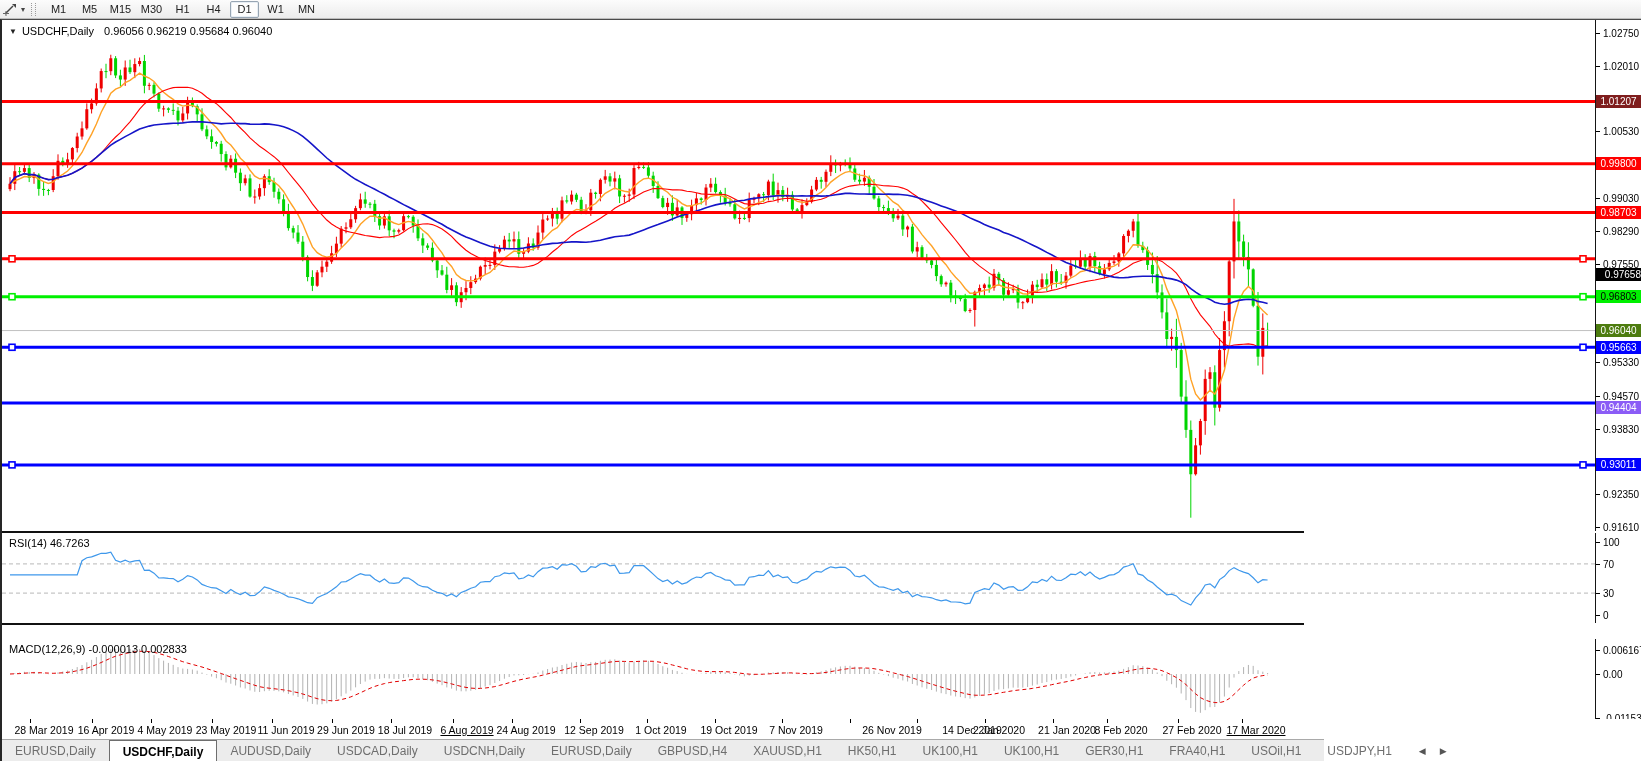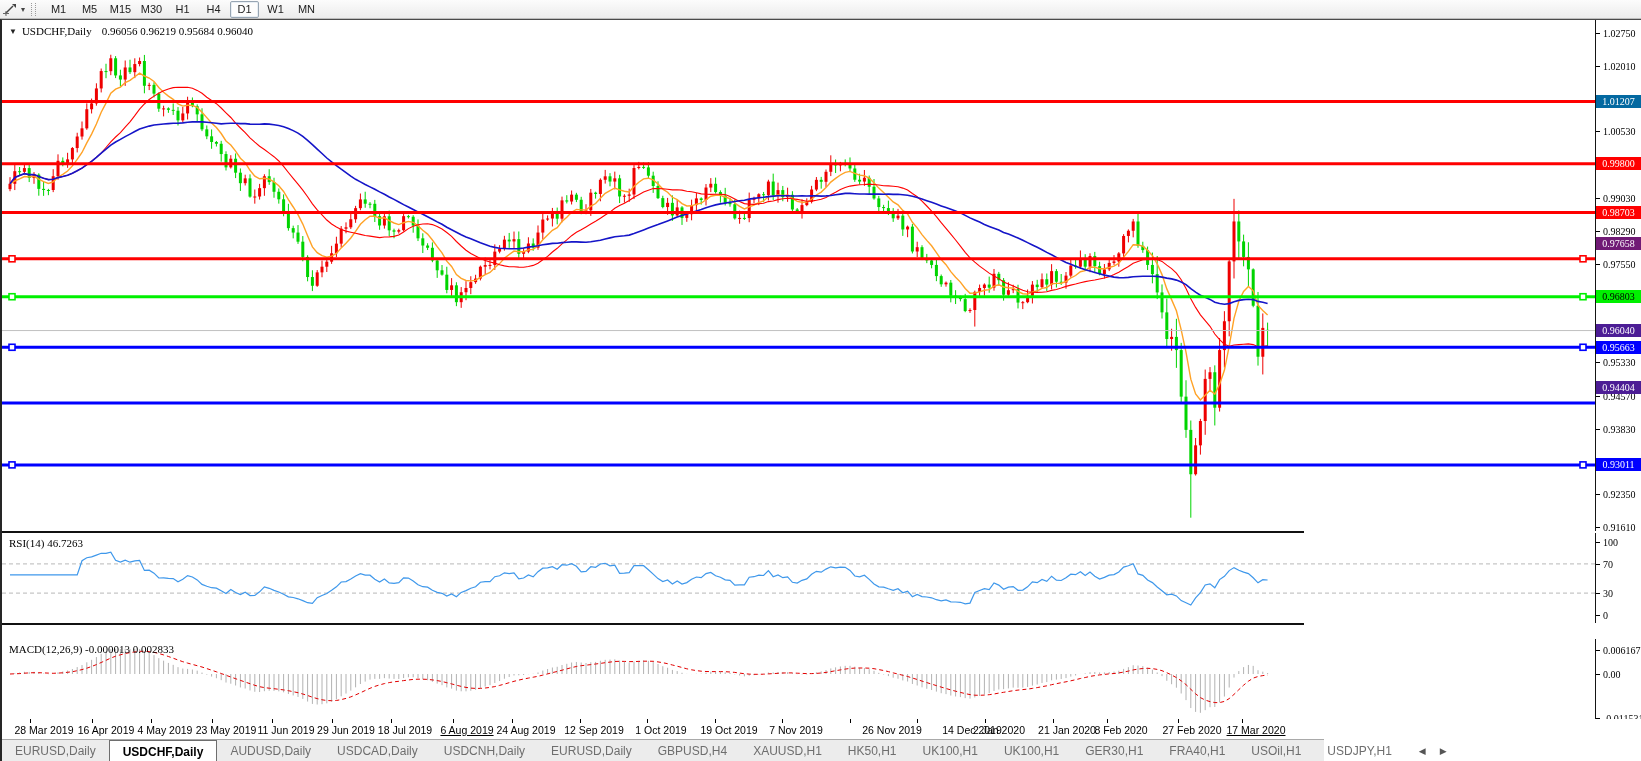"▼ USDCHF,Daily 0.96056 0.96219 0.95684" .pane { font-family: Liberation Serif, serif -> none }
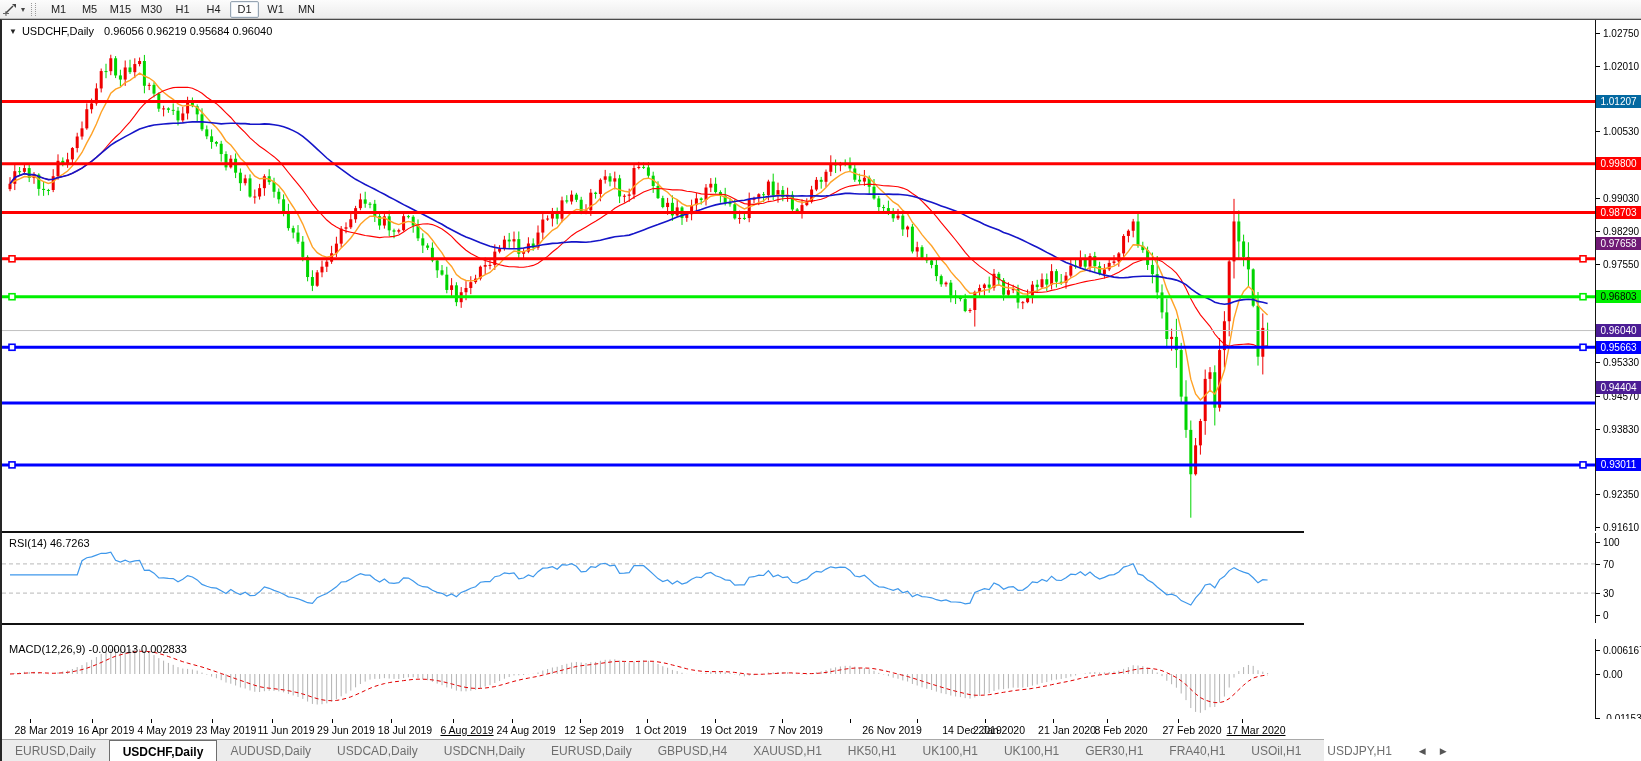"1.01207" div.lvlbox { background: #0369a1 -> #7f1d1d }
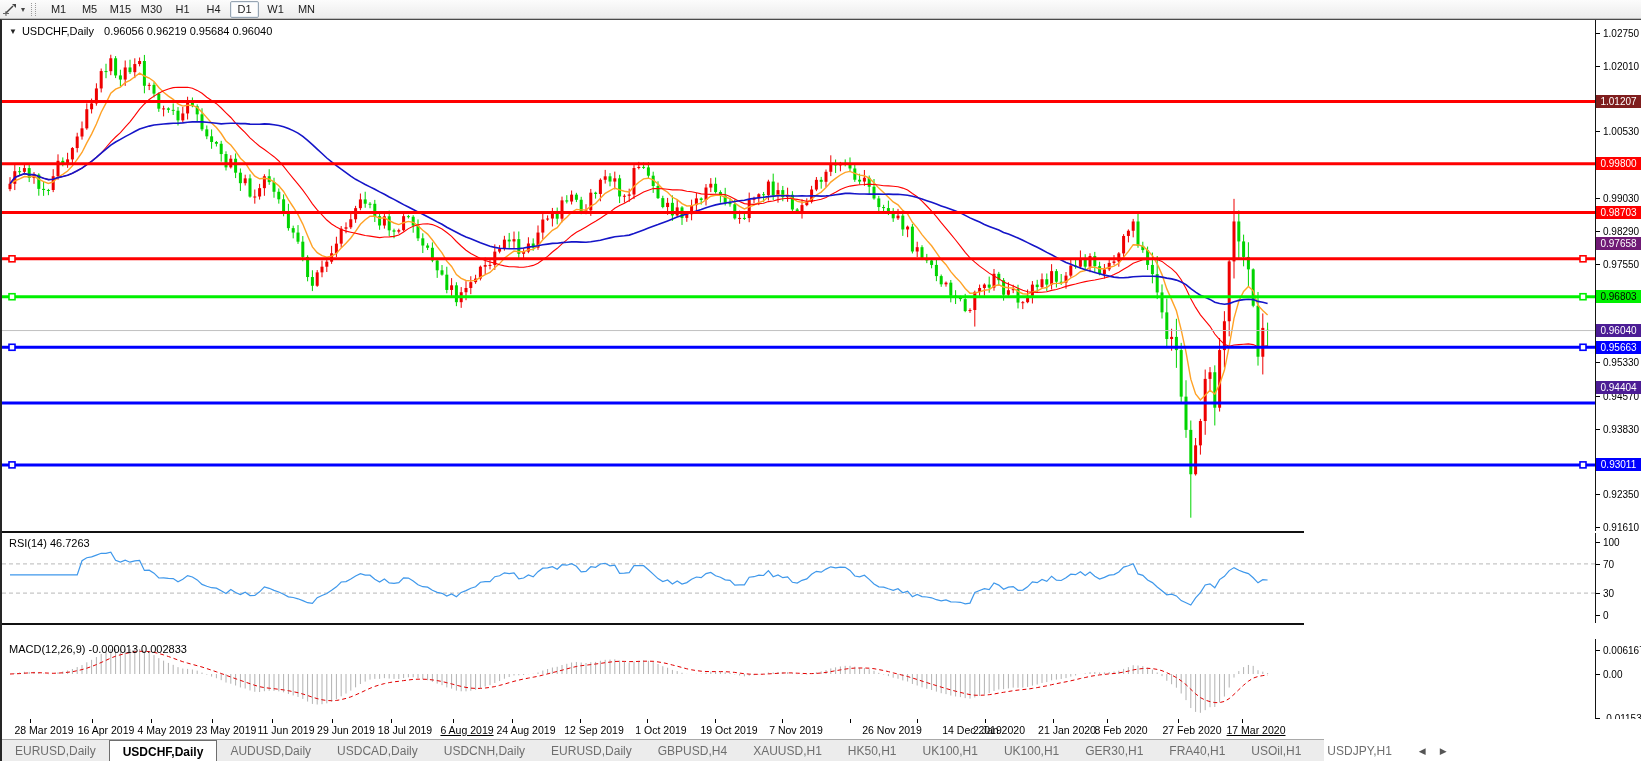"0.97658" div.lvlbox { background: #701a75 -> #000000; text-align: none -> right; top: 217px -> 248px }
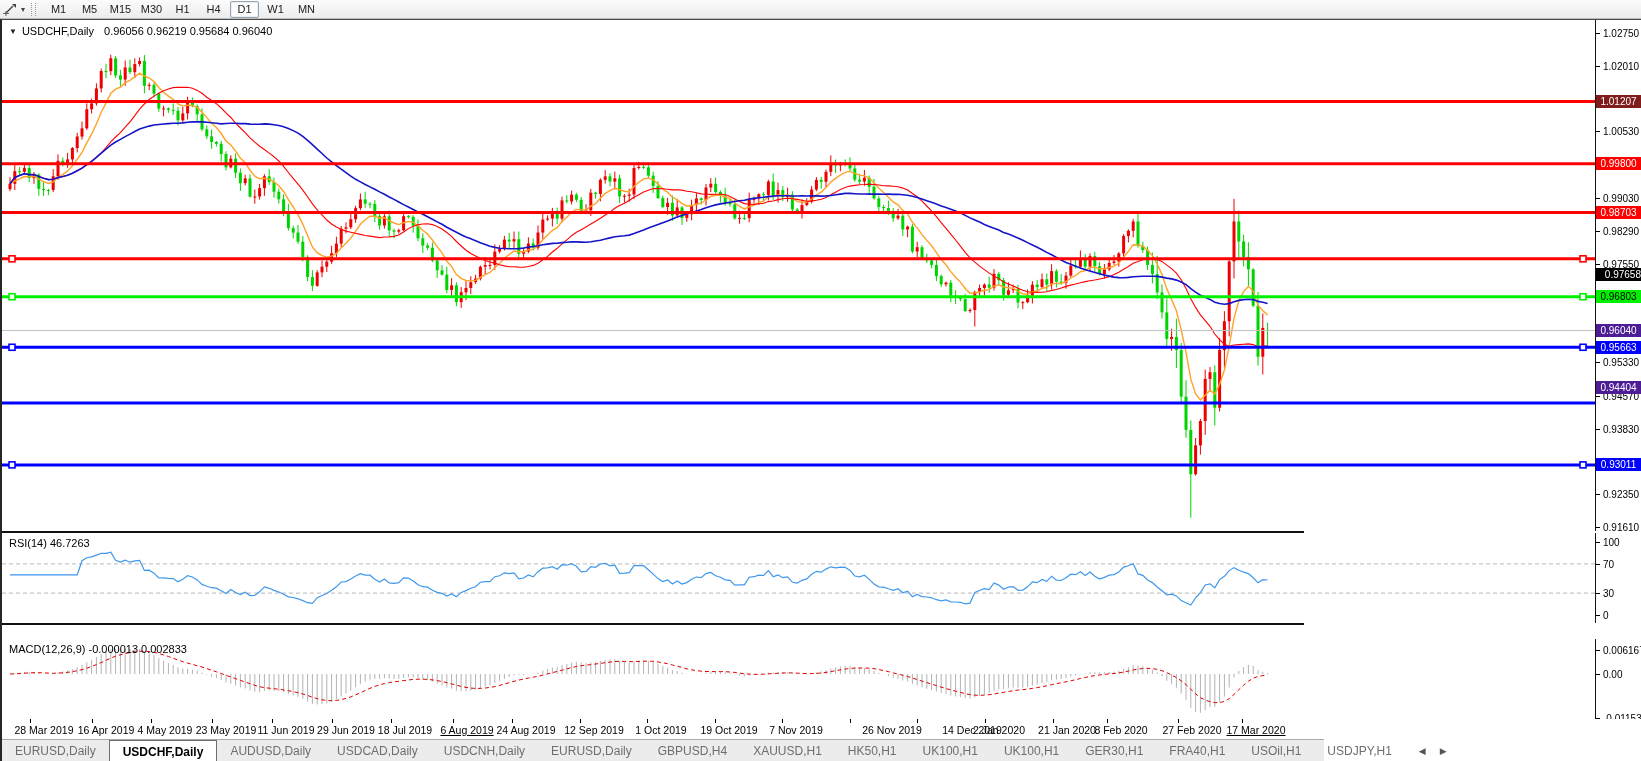"0.96040" div.lvlbox { background: #4c1d95 -> #4d7c0f }
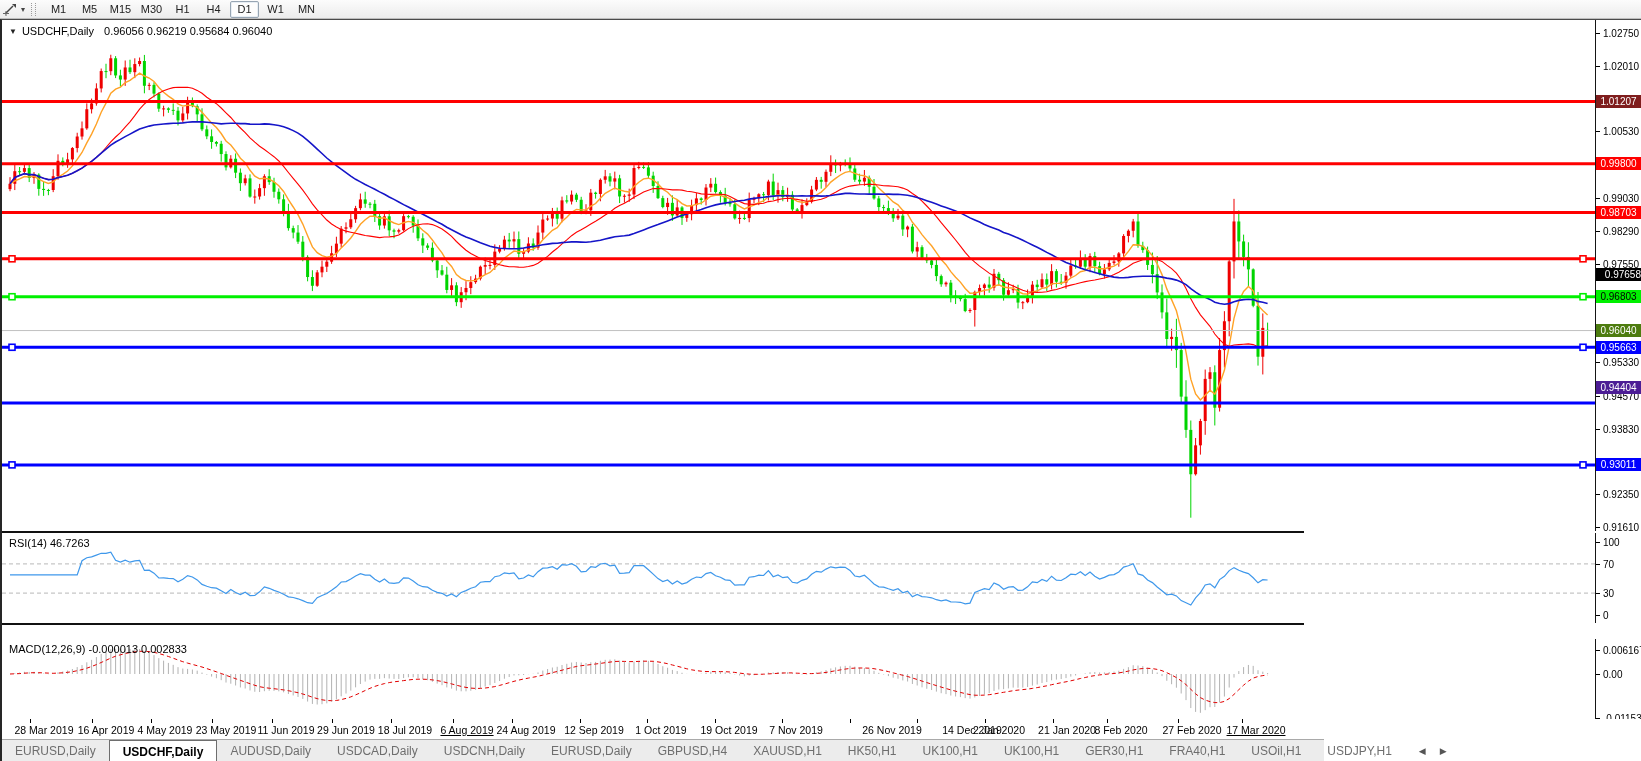"0.94404" div.lvlbox { background: #4c1d95 -> #8b5cf6; top: 361px -> 381px }
